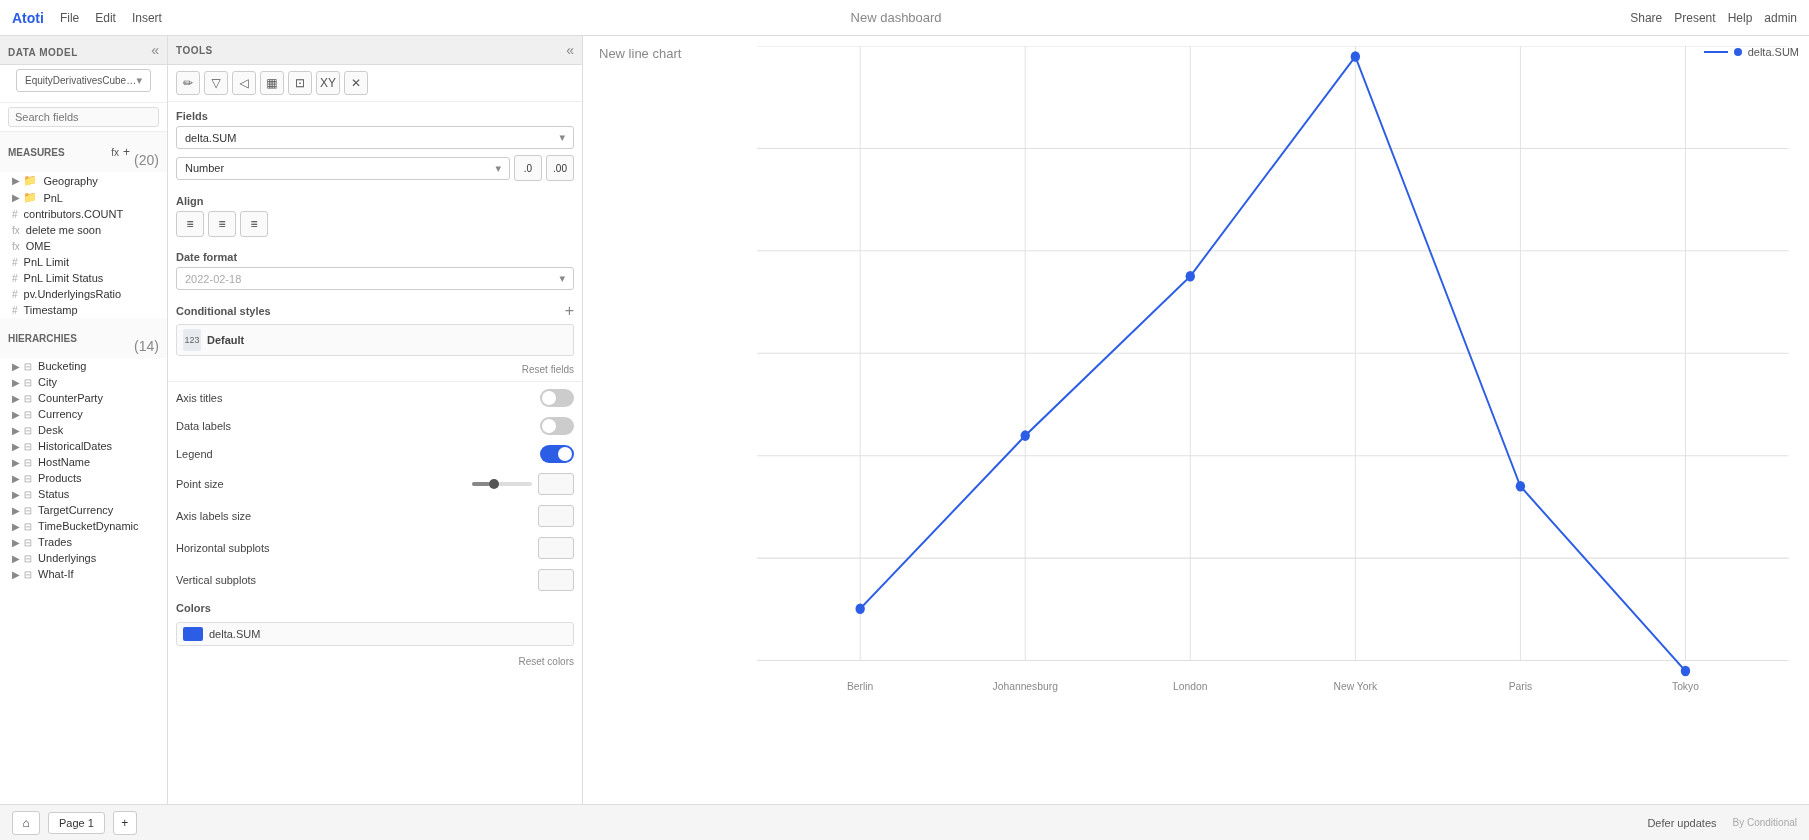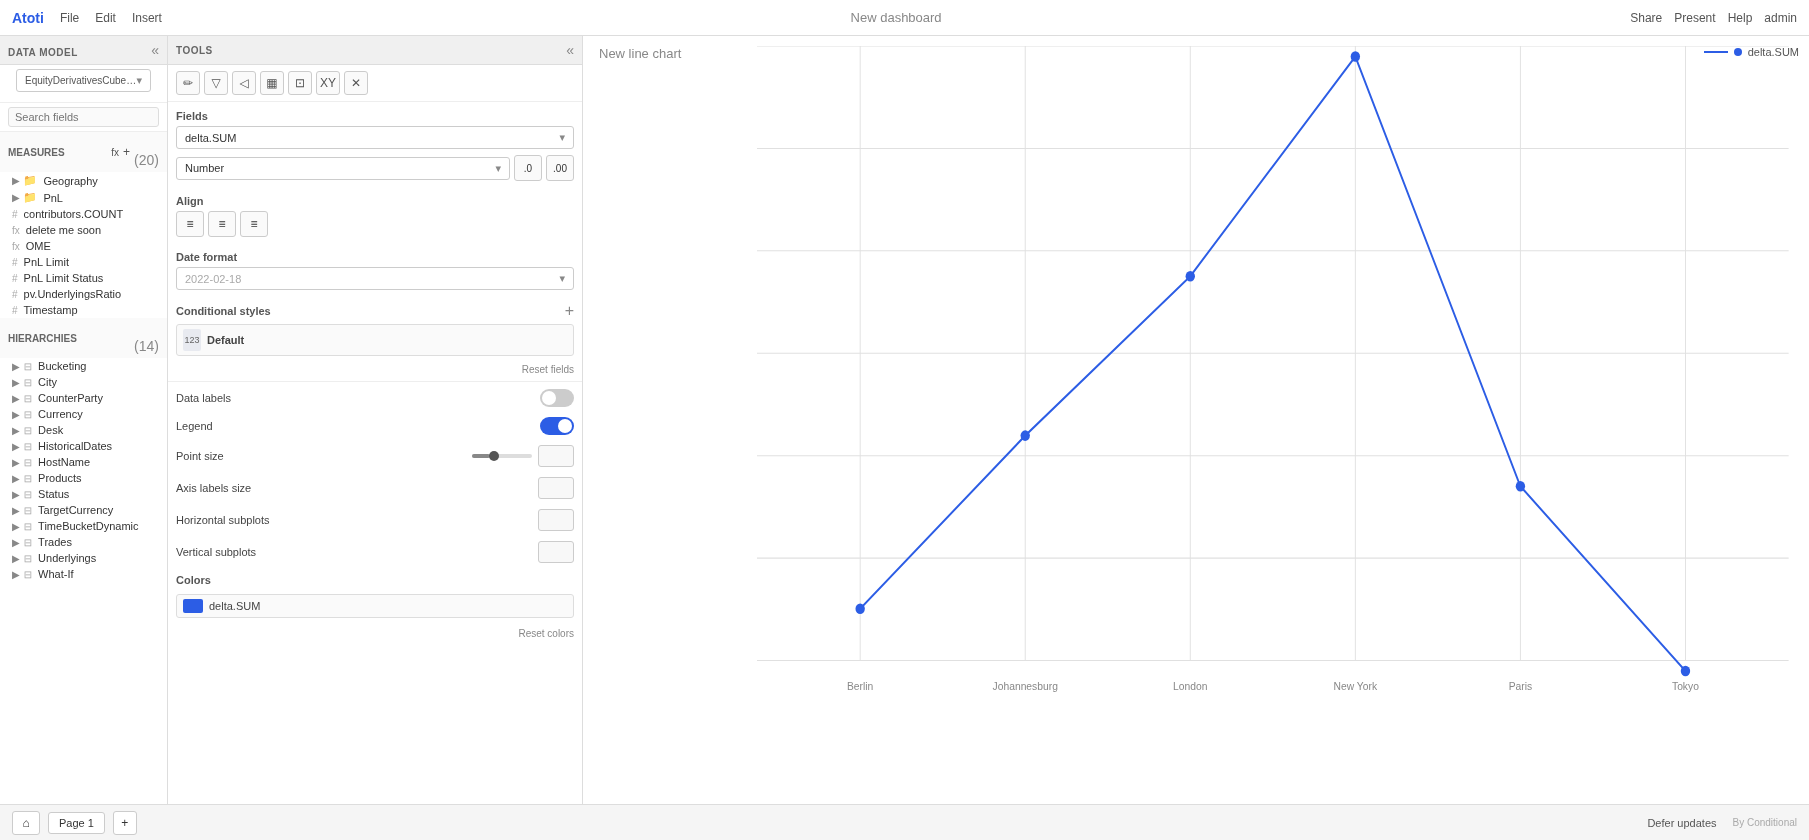"Axis titles" div.toggle-row { html: none -> <div> <span>Axis titles</span> <div> <div></div> </div> </div> }
